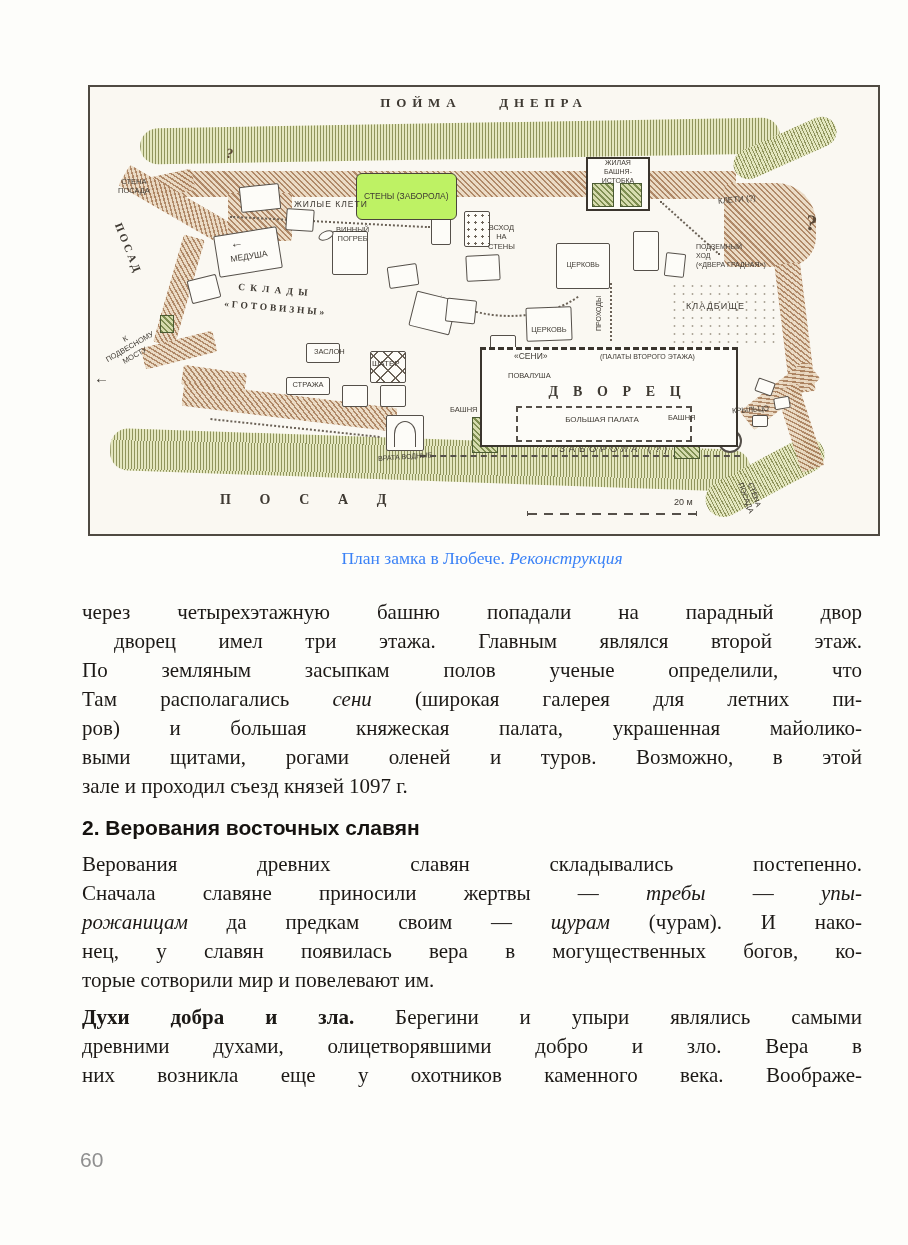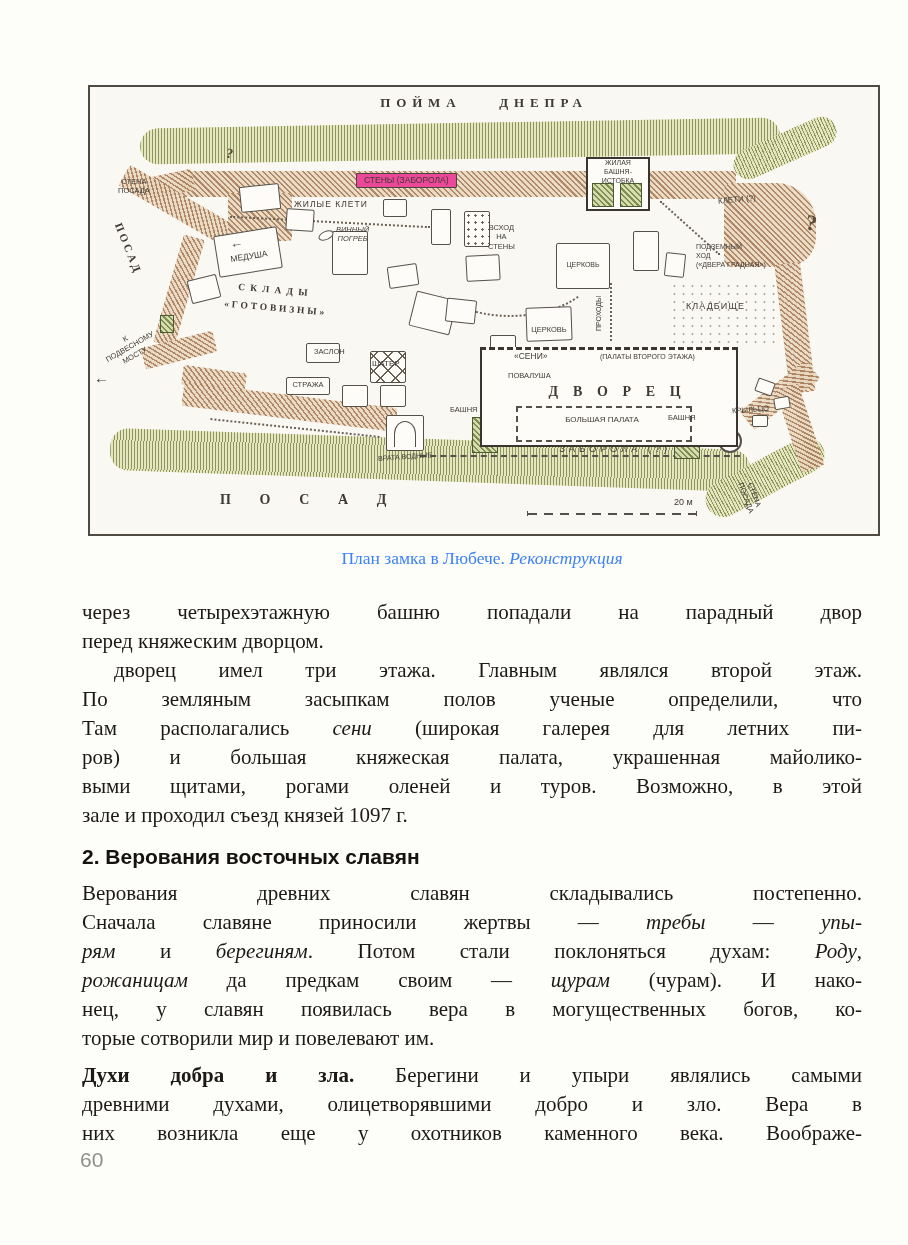"СТЕНЫ (ЗАБОРОЛА)" .lblbox { background: #ec4899 -> #bef264; border-radius: 1px -> 6px; padding: 1px 7px -> 17px 7px }
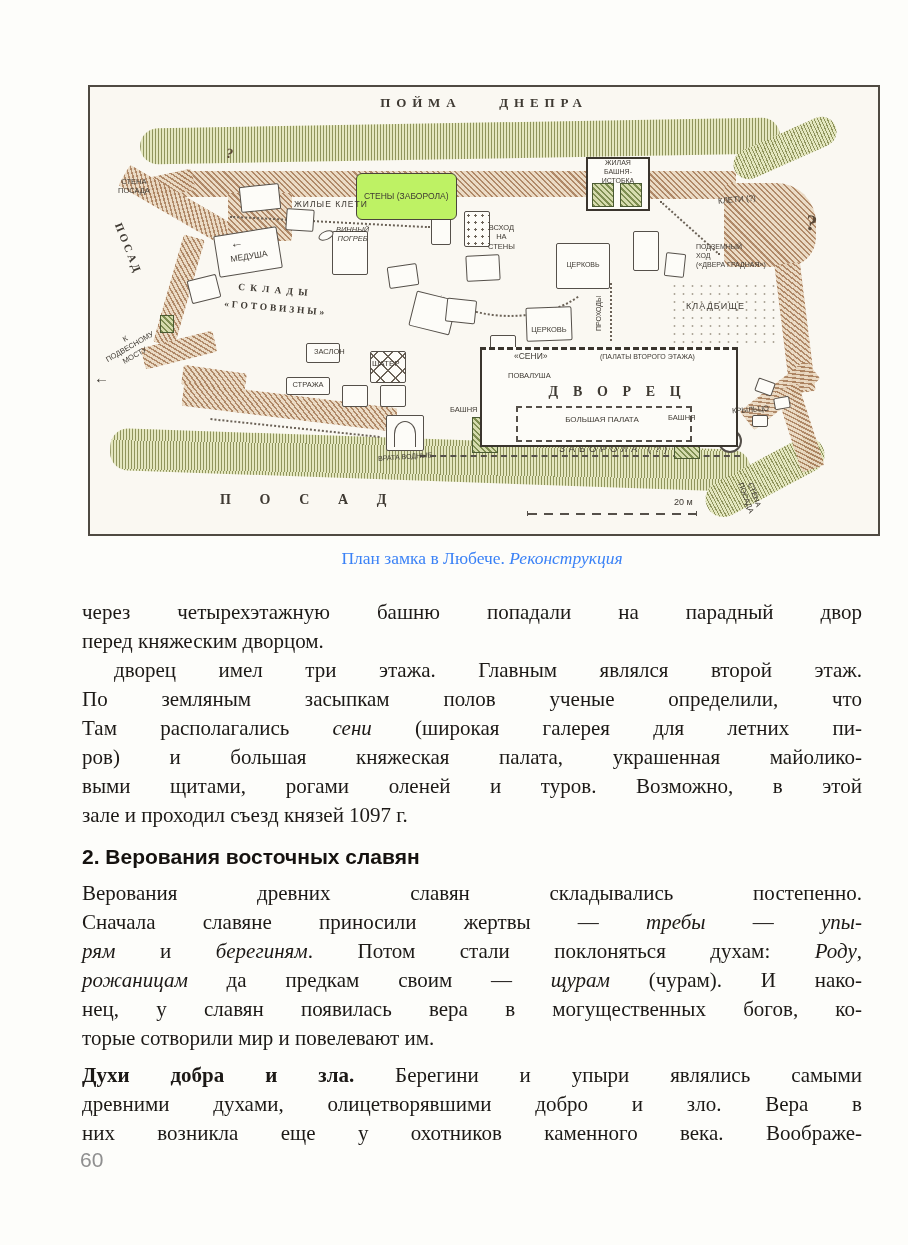"ВИННЫЙ" div.lbl { font-style: italic -> none }
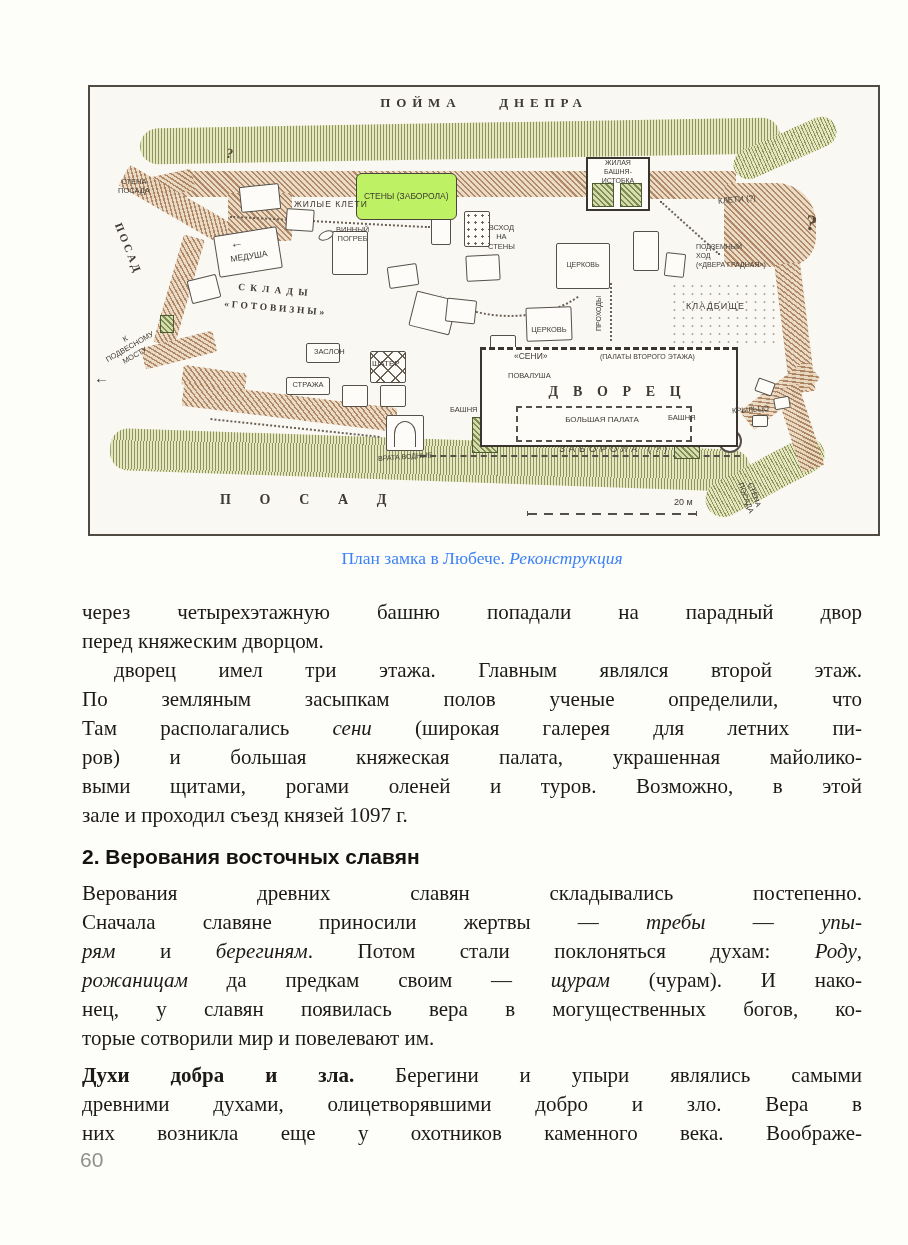"перед княжеским дворцом." div.tline { html: <div><span>перед княжеским дворцом.</span></div> -> none }
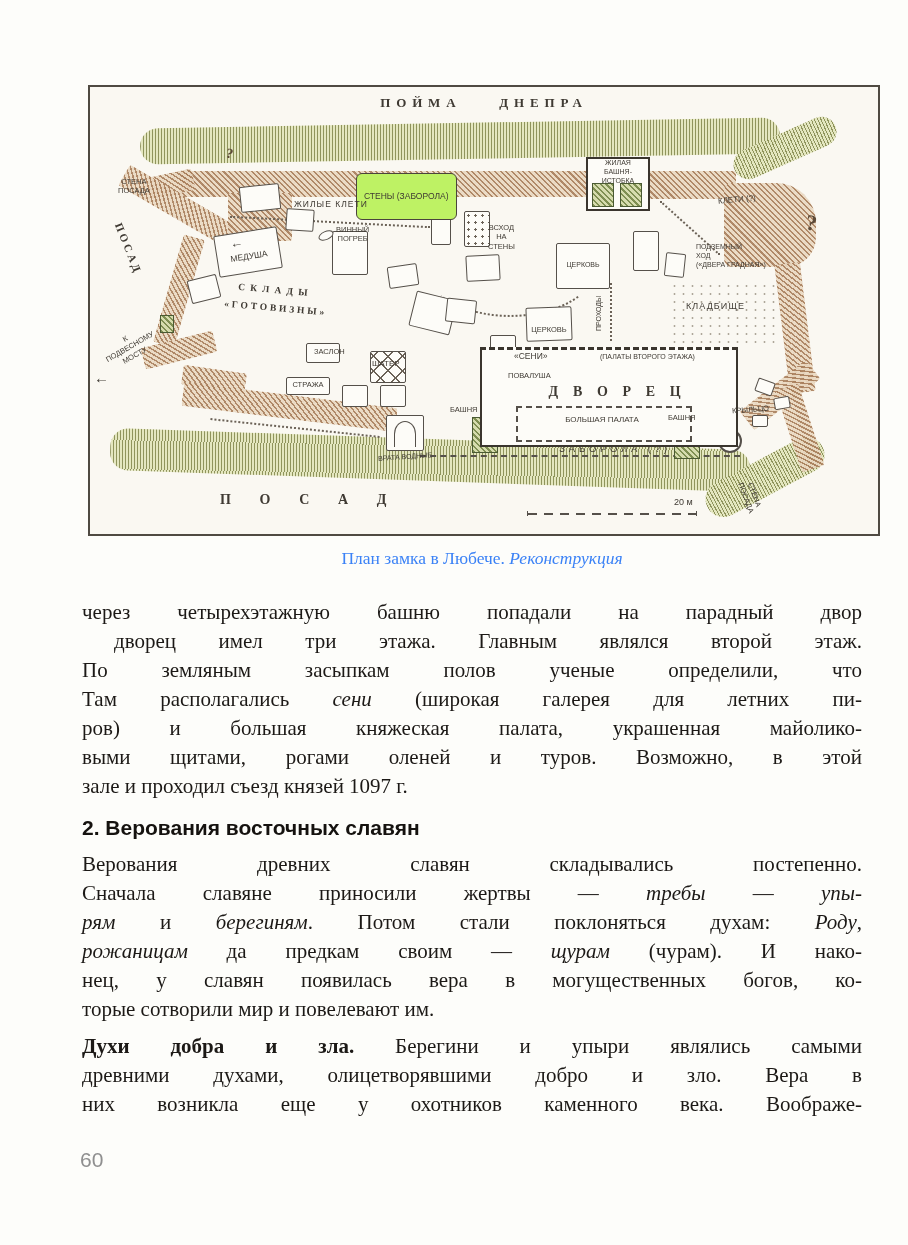"рям и берегиням. Потом стали" div.tline { html: <div><span>рям</span><span> и </span><span>берегиням</span><span>. Потом стали поклоняться духам: </span><span>Роду</span><span>,</span></div> -> none }
